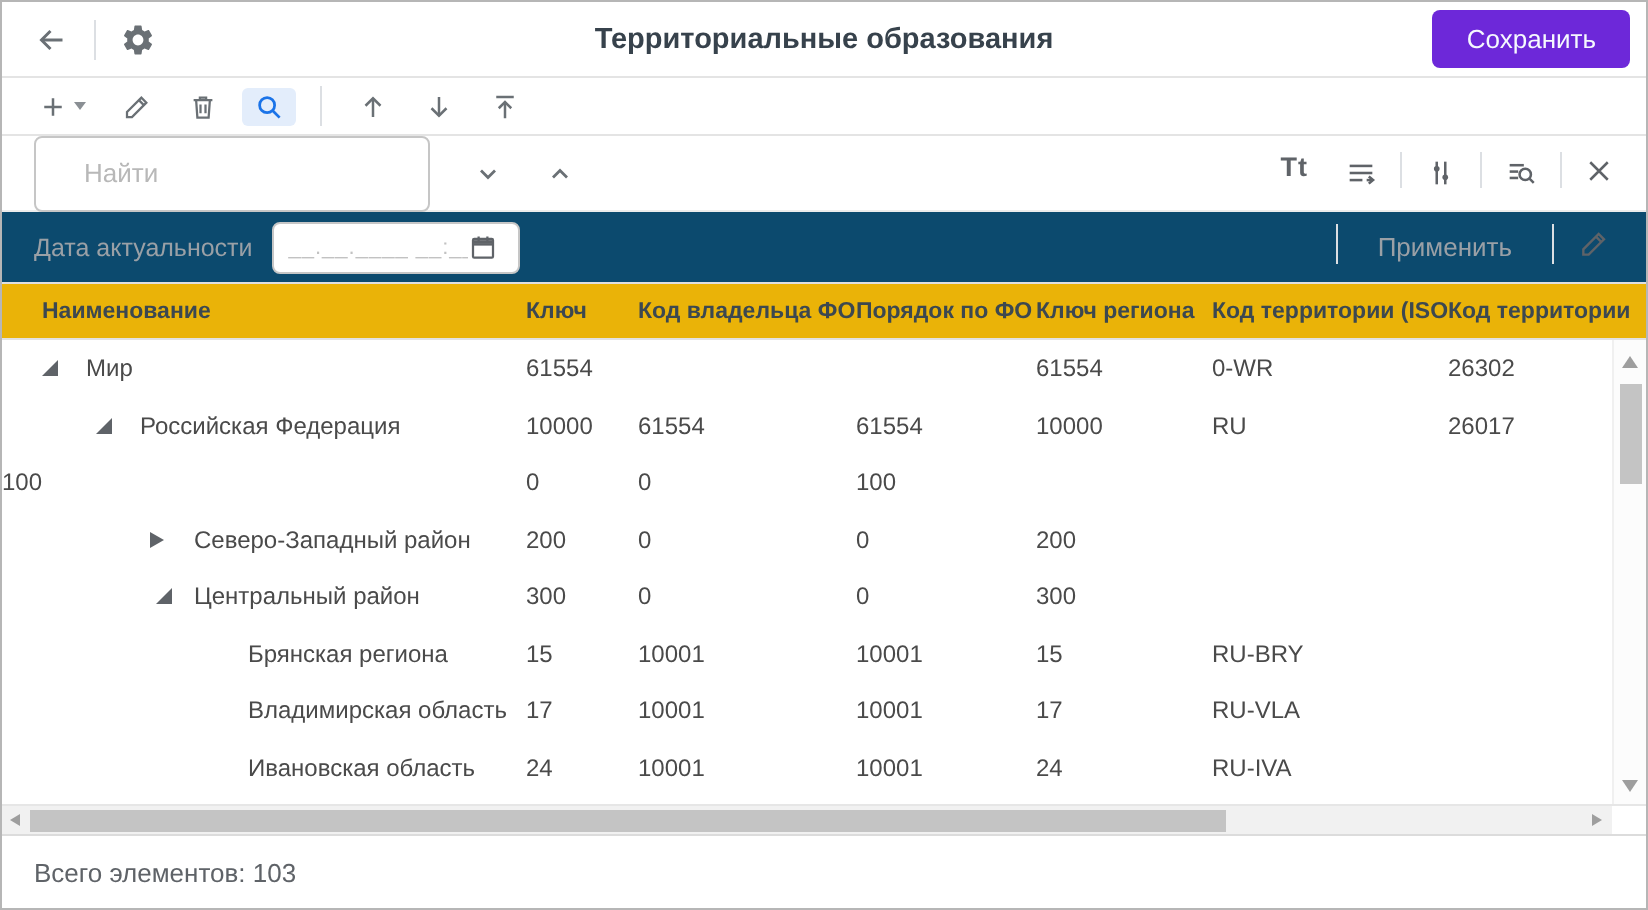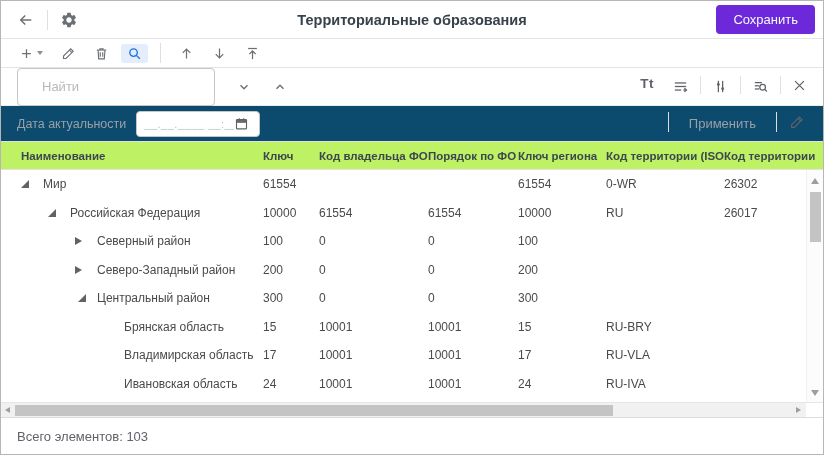"Наименование" .thead { background: #bef264 -> #eab308 }
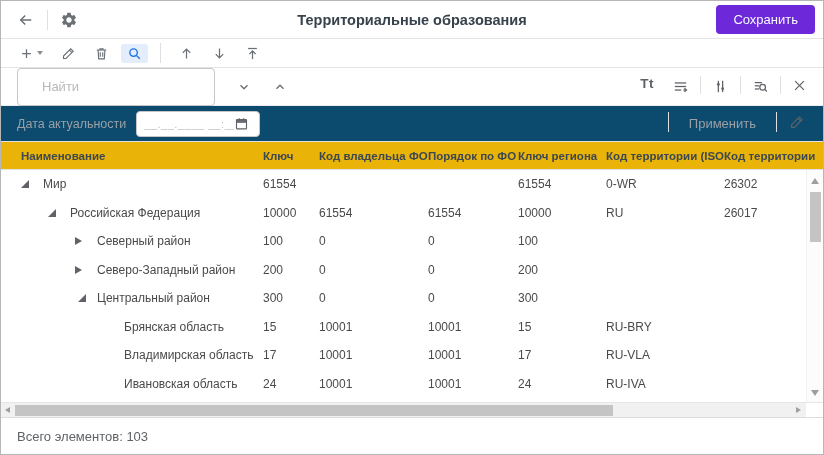"Северный район" div.cell { html: <div> <span></span> <span>Северный район</span> </div> -> none }
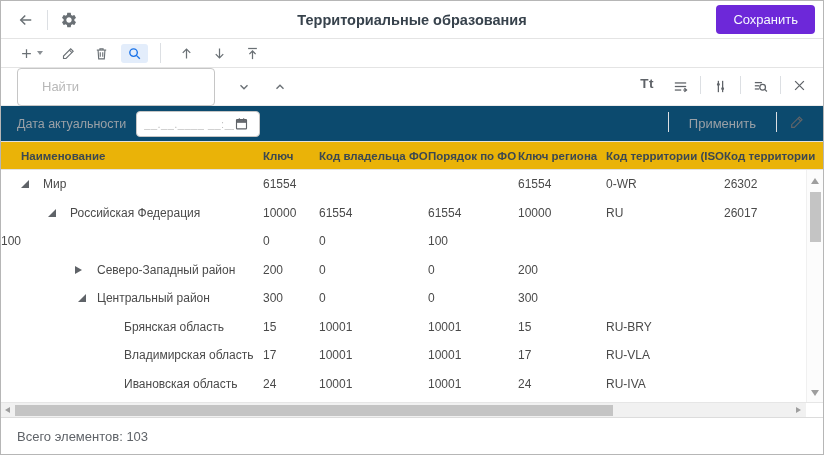"Брянская область" span { text: область -> региона }
